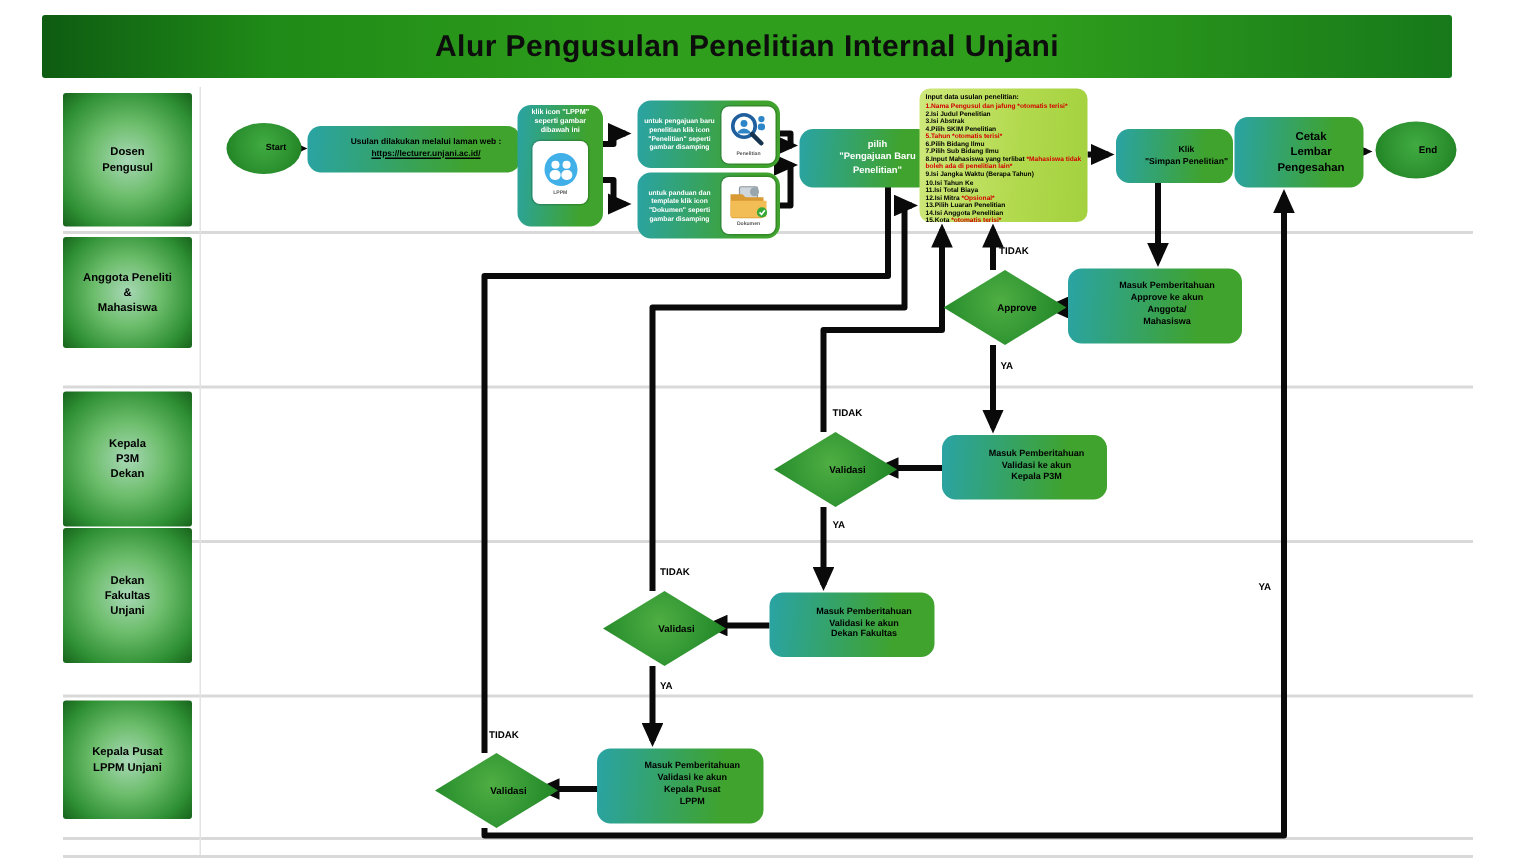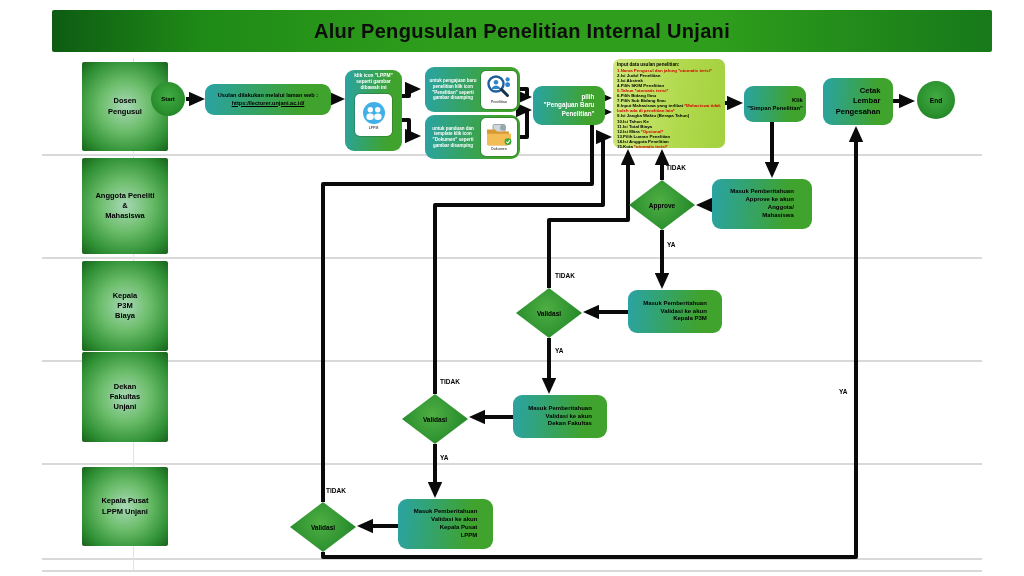"Alur Pengusulan Penelitian Internal" .banner { left: 52px -> 28px }
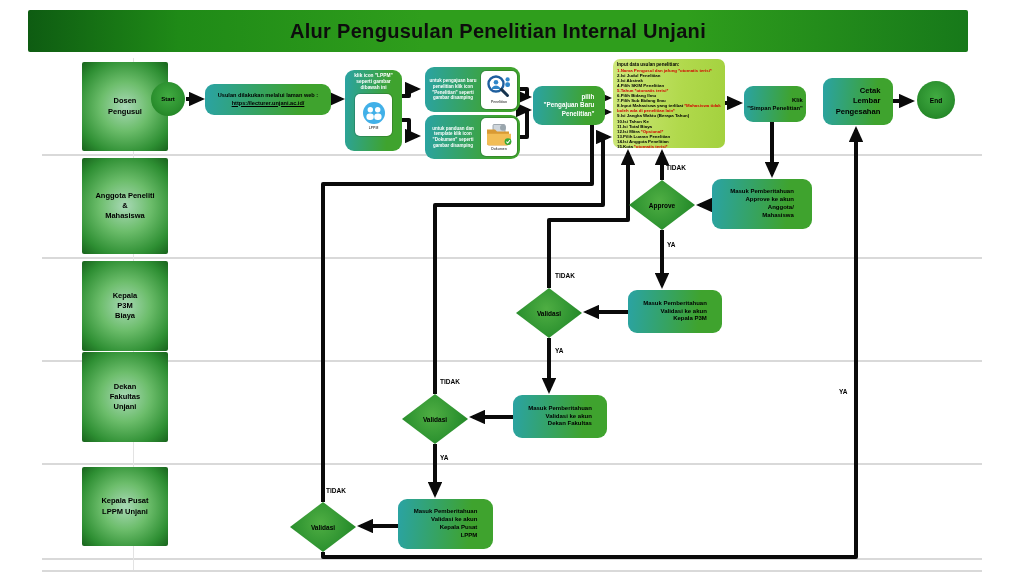"Cetak" .node { padding-left: none -> 16px; text-align: right -> center }
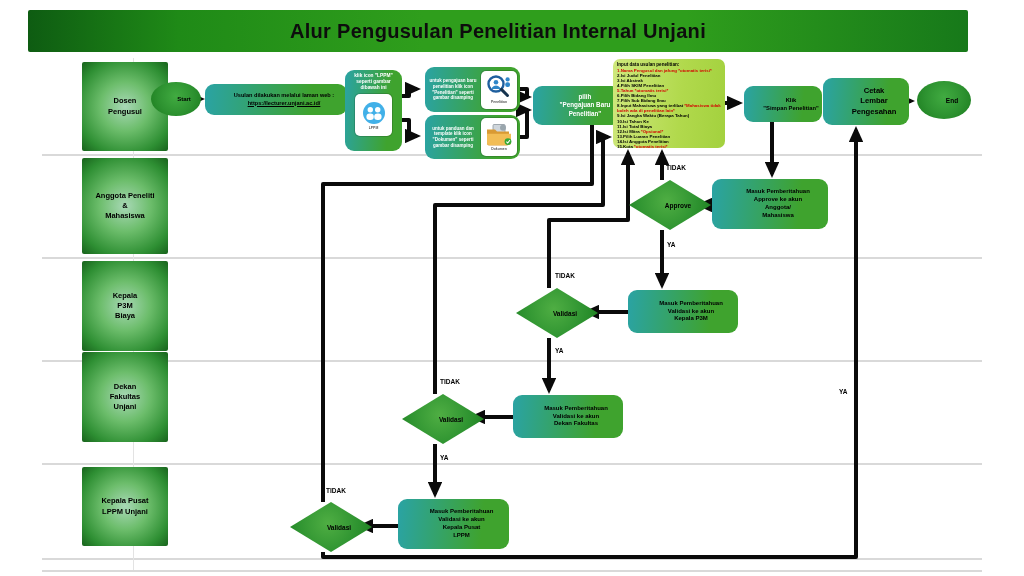"Dosen" .lane { margin-left: 40px -> none }
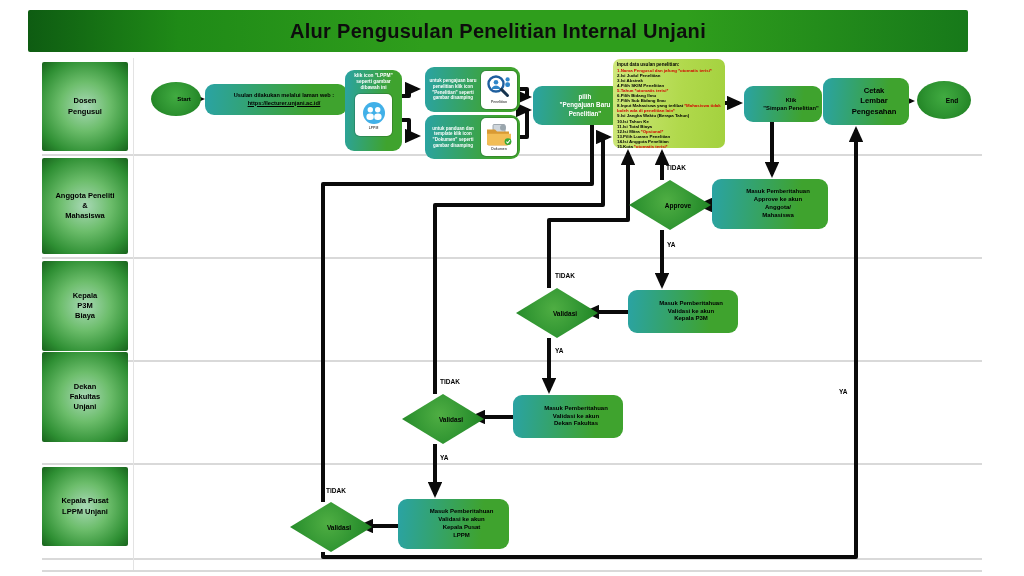"Anggota Peneliti" div.abs { height: 96px -> 74px }
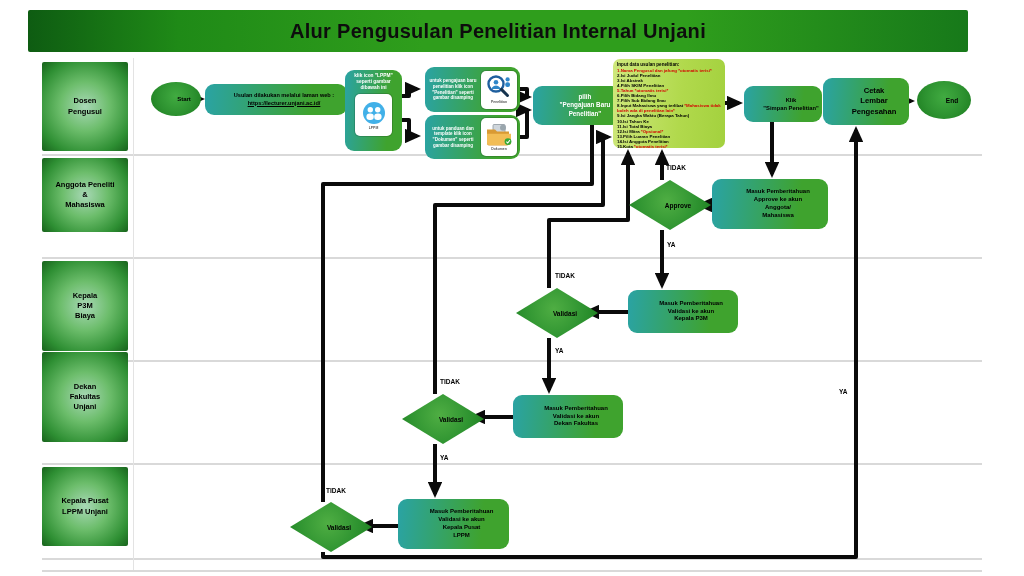"Kepala" div.abs { text: Biaya -> Dekan }
